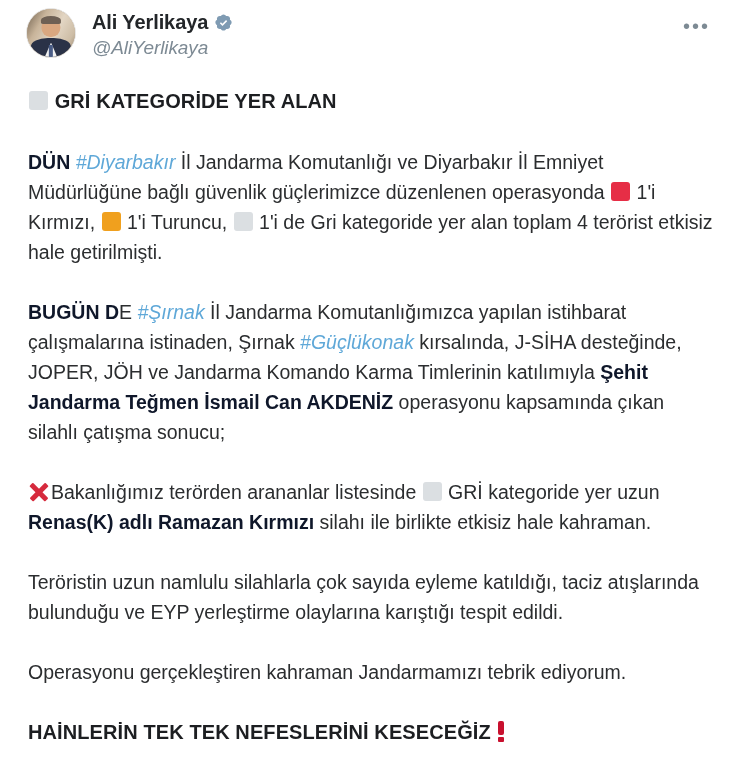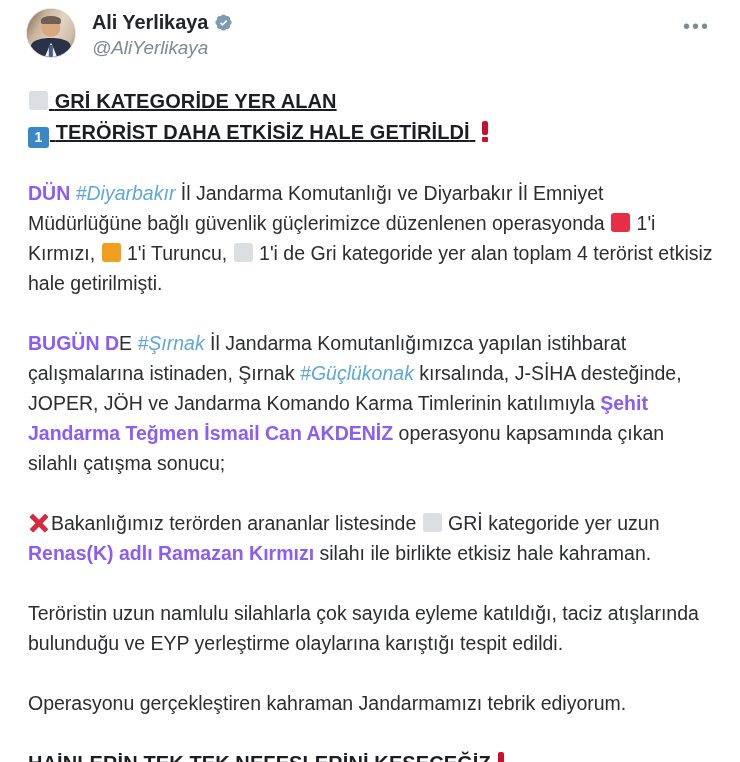"GRİ KATEGORİDE YER ALAN" .headline .ln { text-decoration: underline -> none }
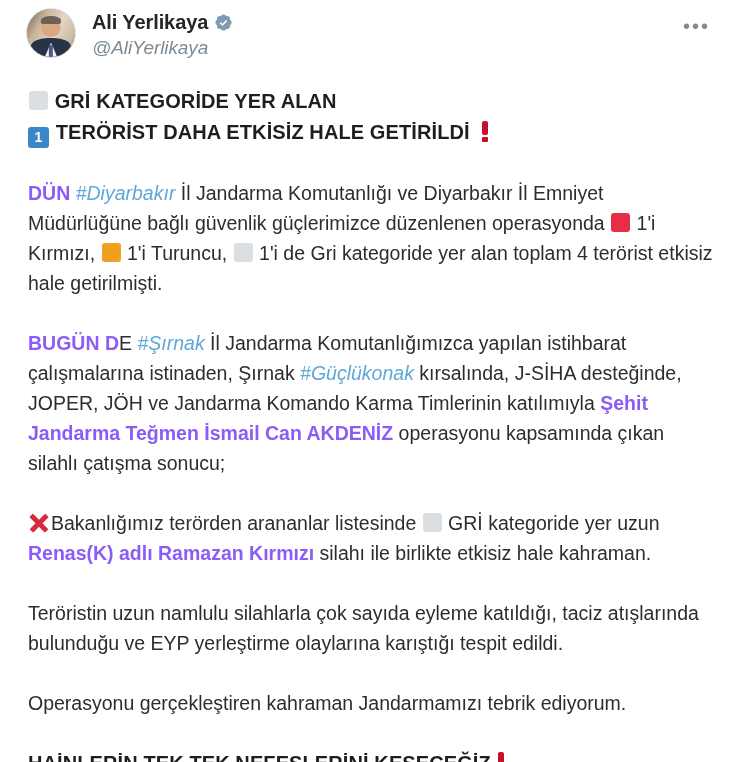"1 TERÖRİST DAHA ETKİSİZ HALE" span.ln { html: <span> <span>1</span> <span>TERÖRİST DAHA ETKİSİZ HALE GETİRİLDİ</span> <span></span> </span> -> none }
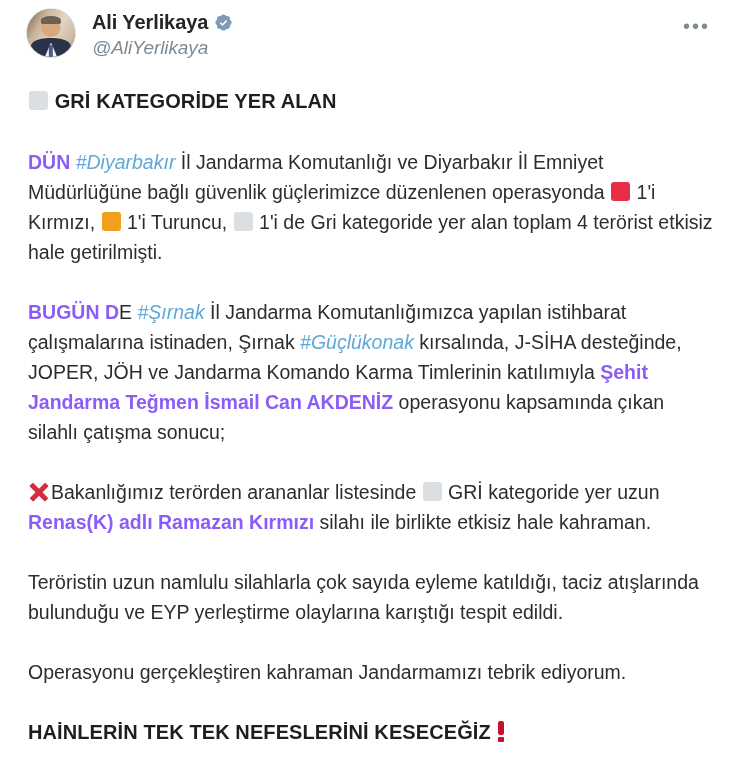"DÜN" b, .bold { color: #8b5cf6 -> #0f172a }
